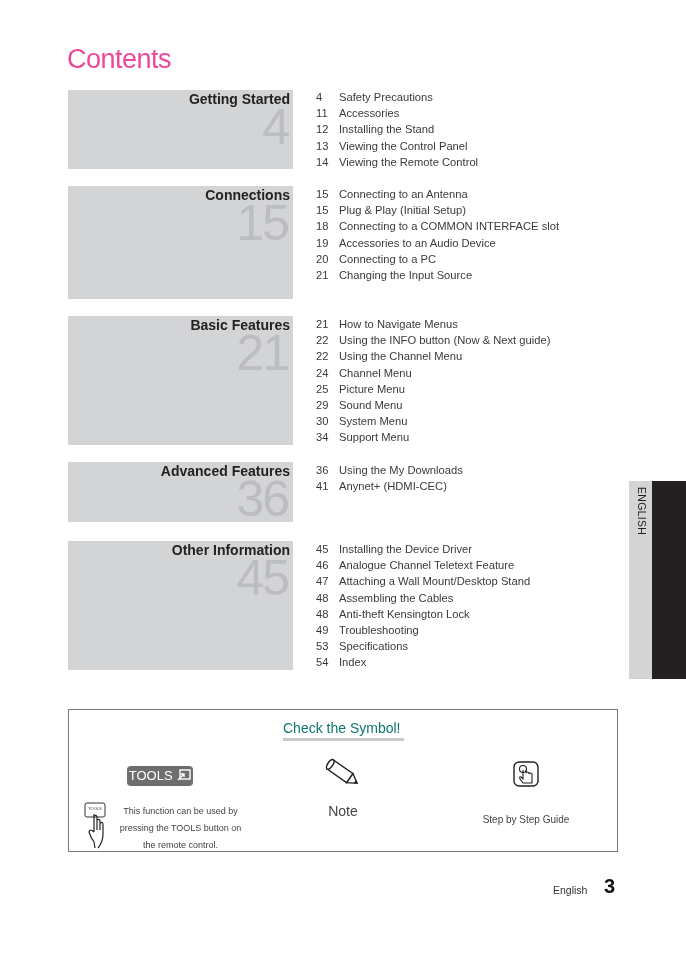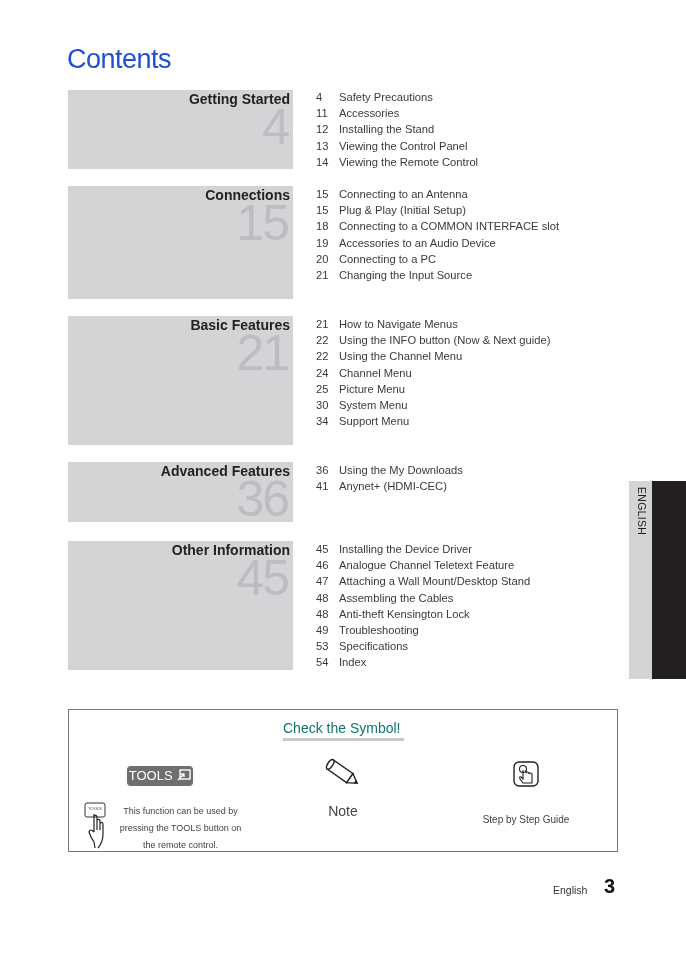"Contents" .page-title { color: #1d4ed8 -> #ec4899 }
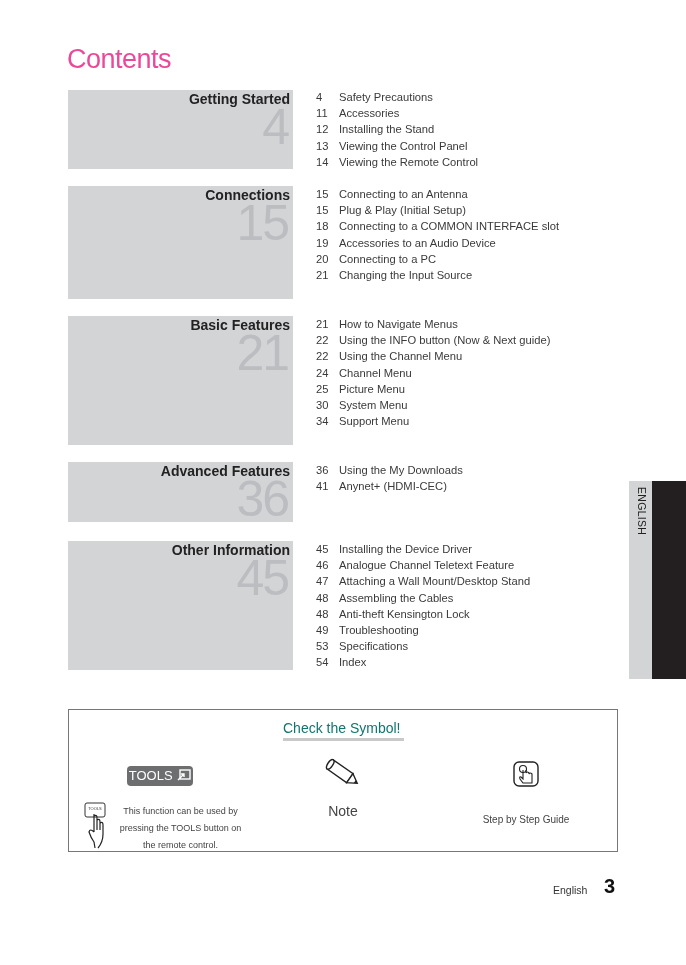"29 Sound Menu" div.row { html: none -> <div><span>29</span><span>Sound Menu</span></div> }
